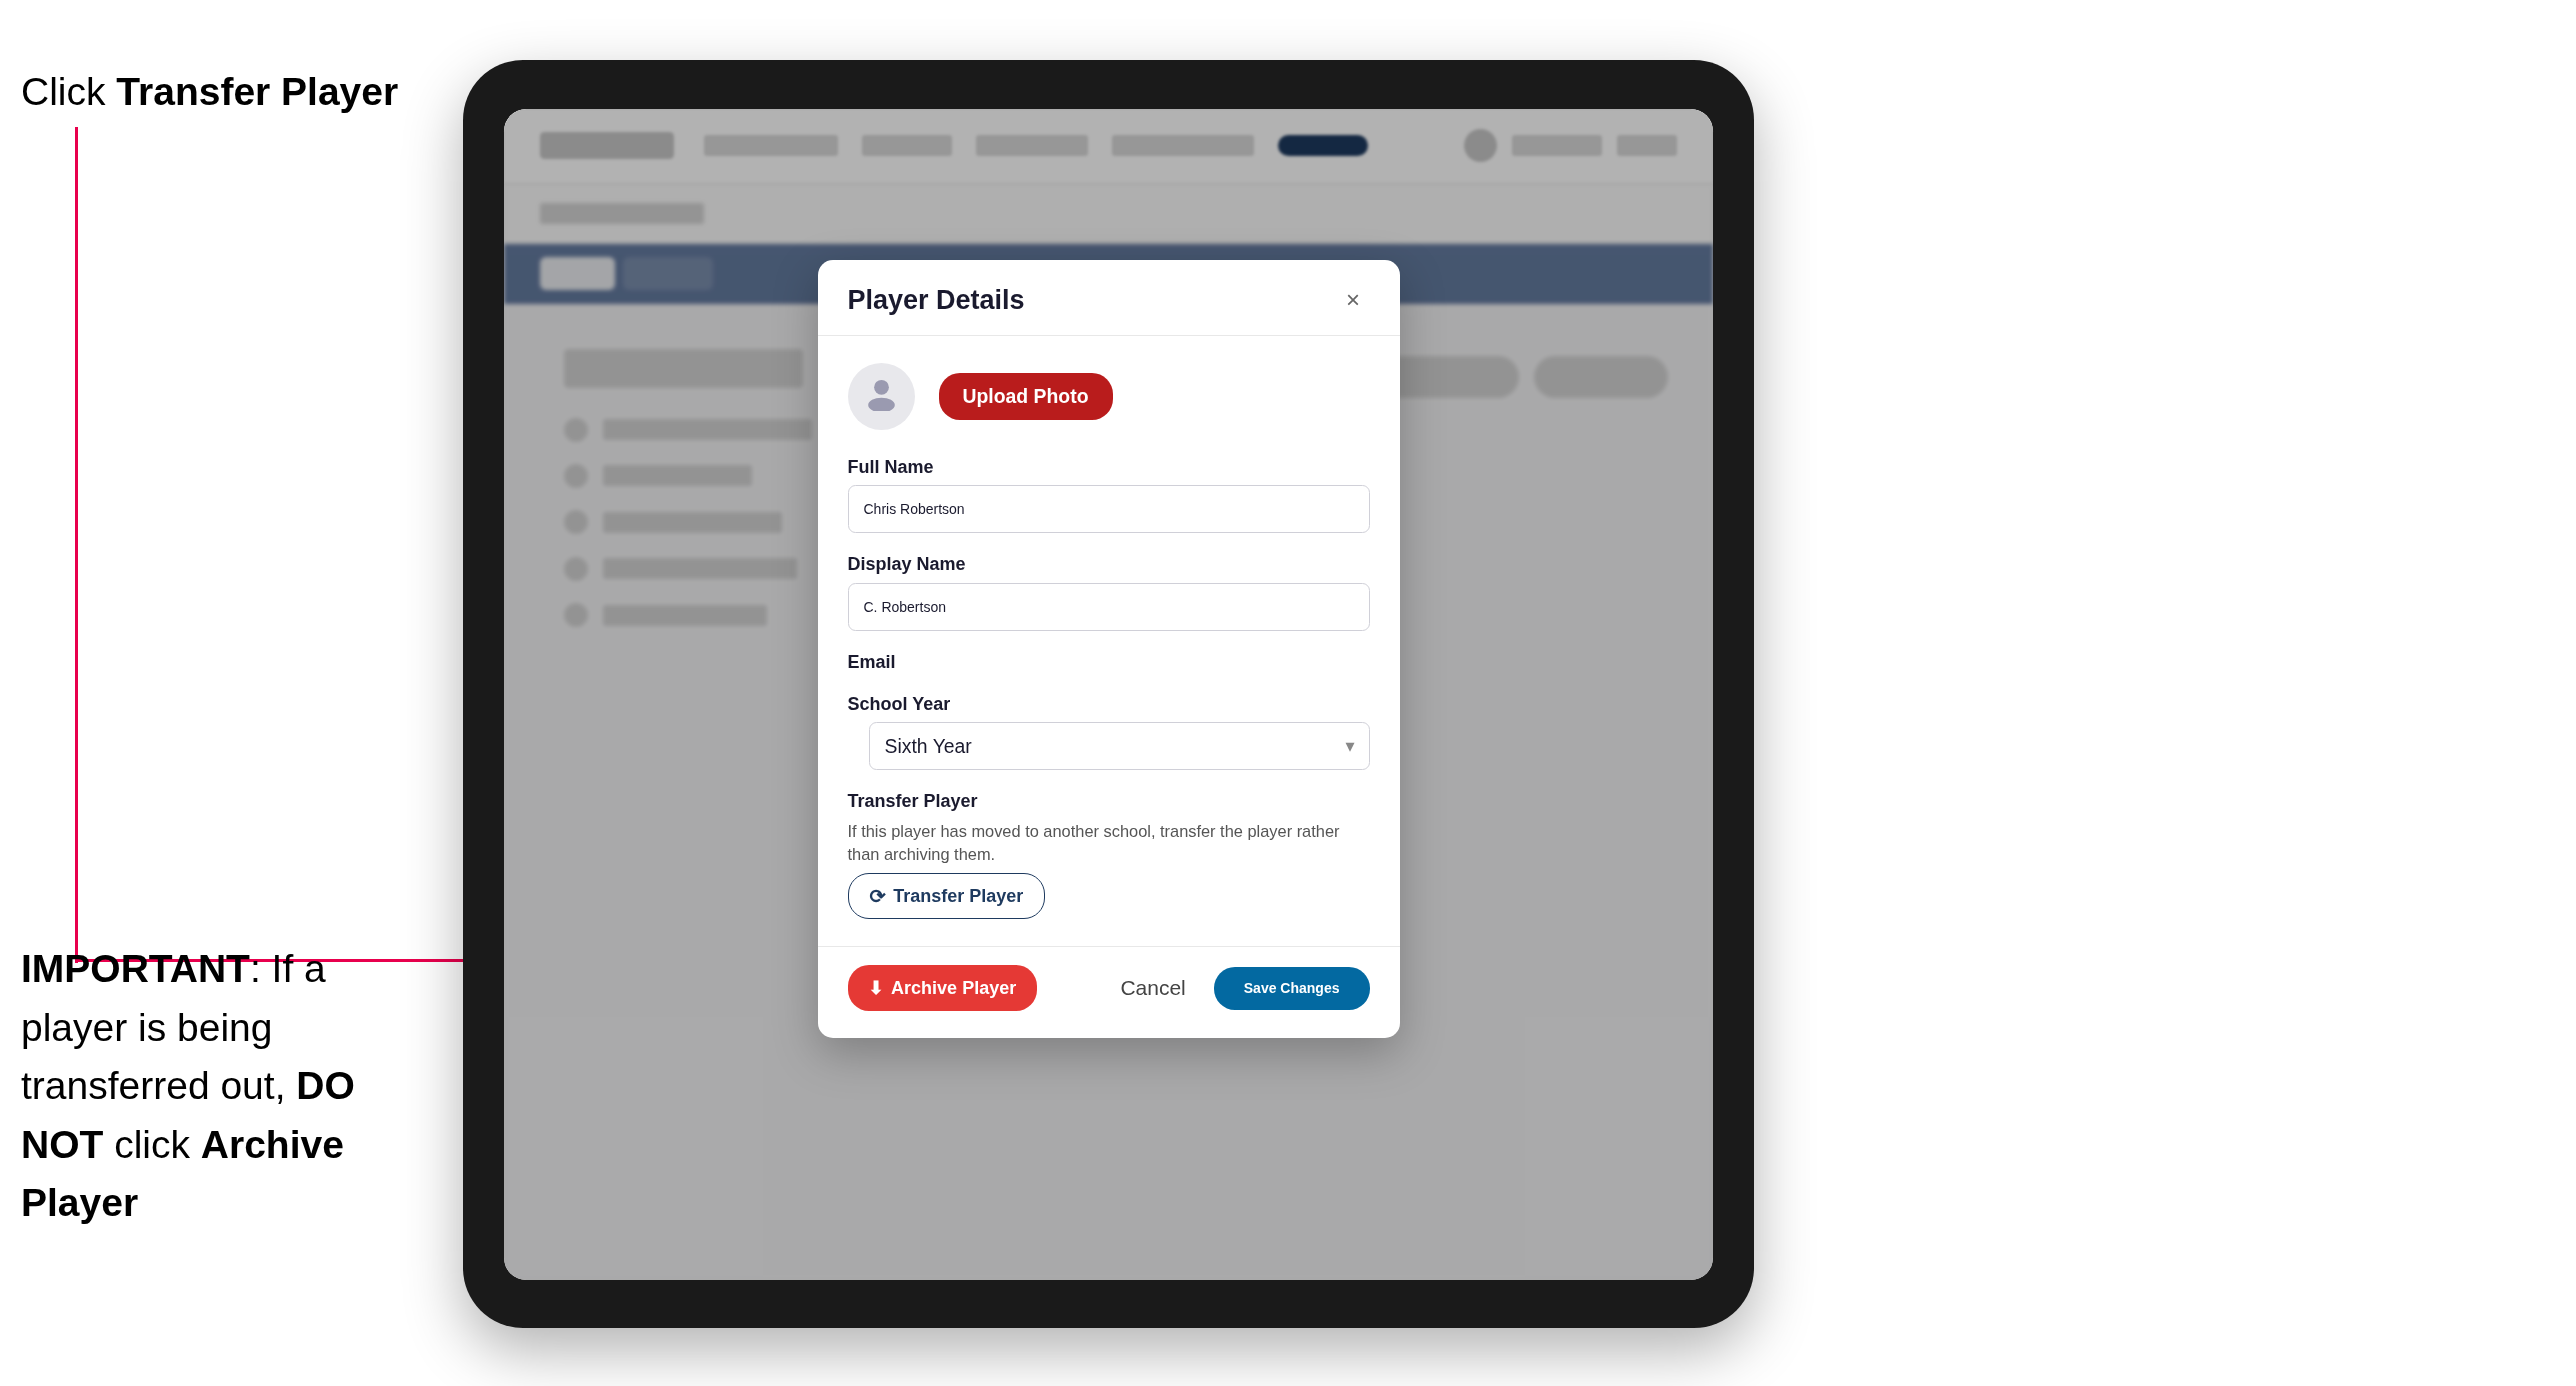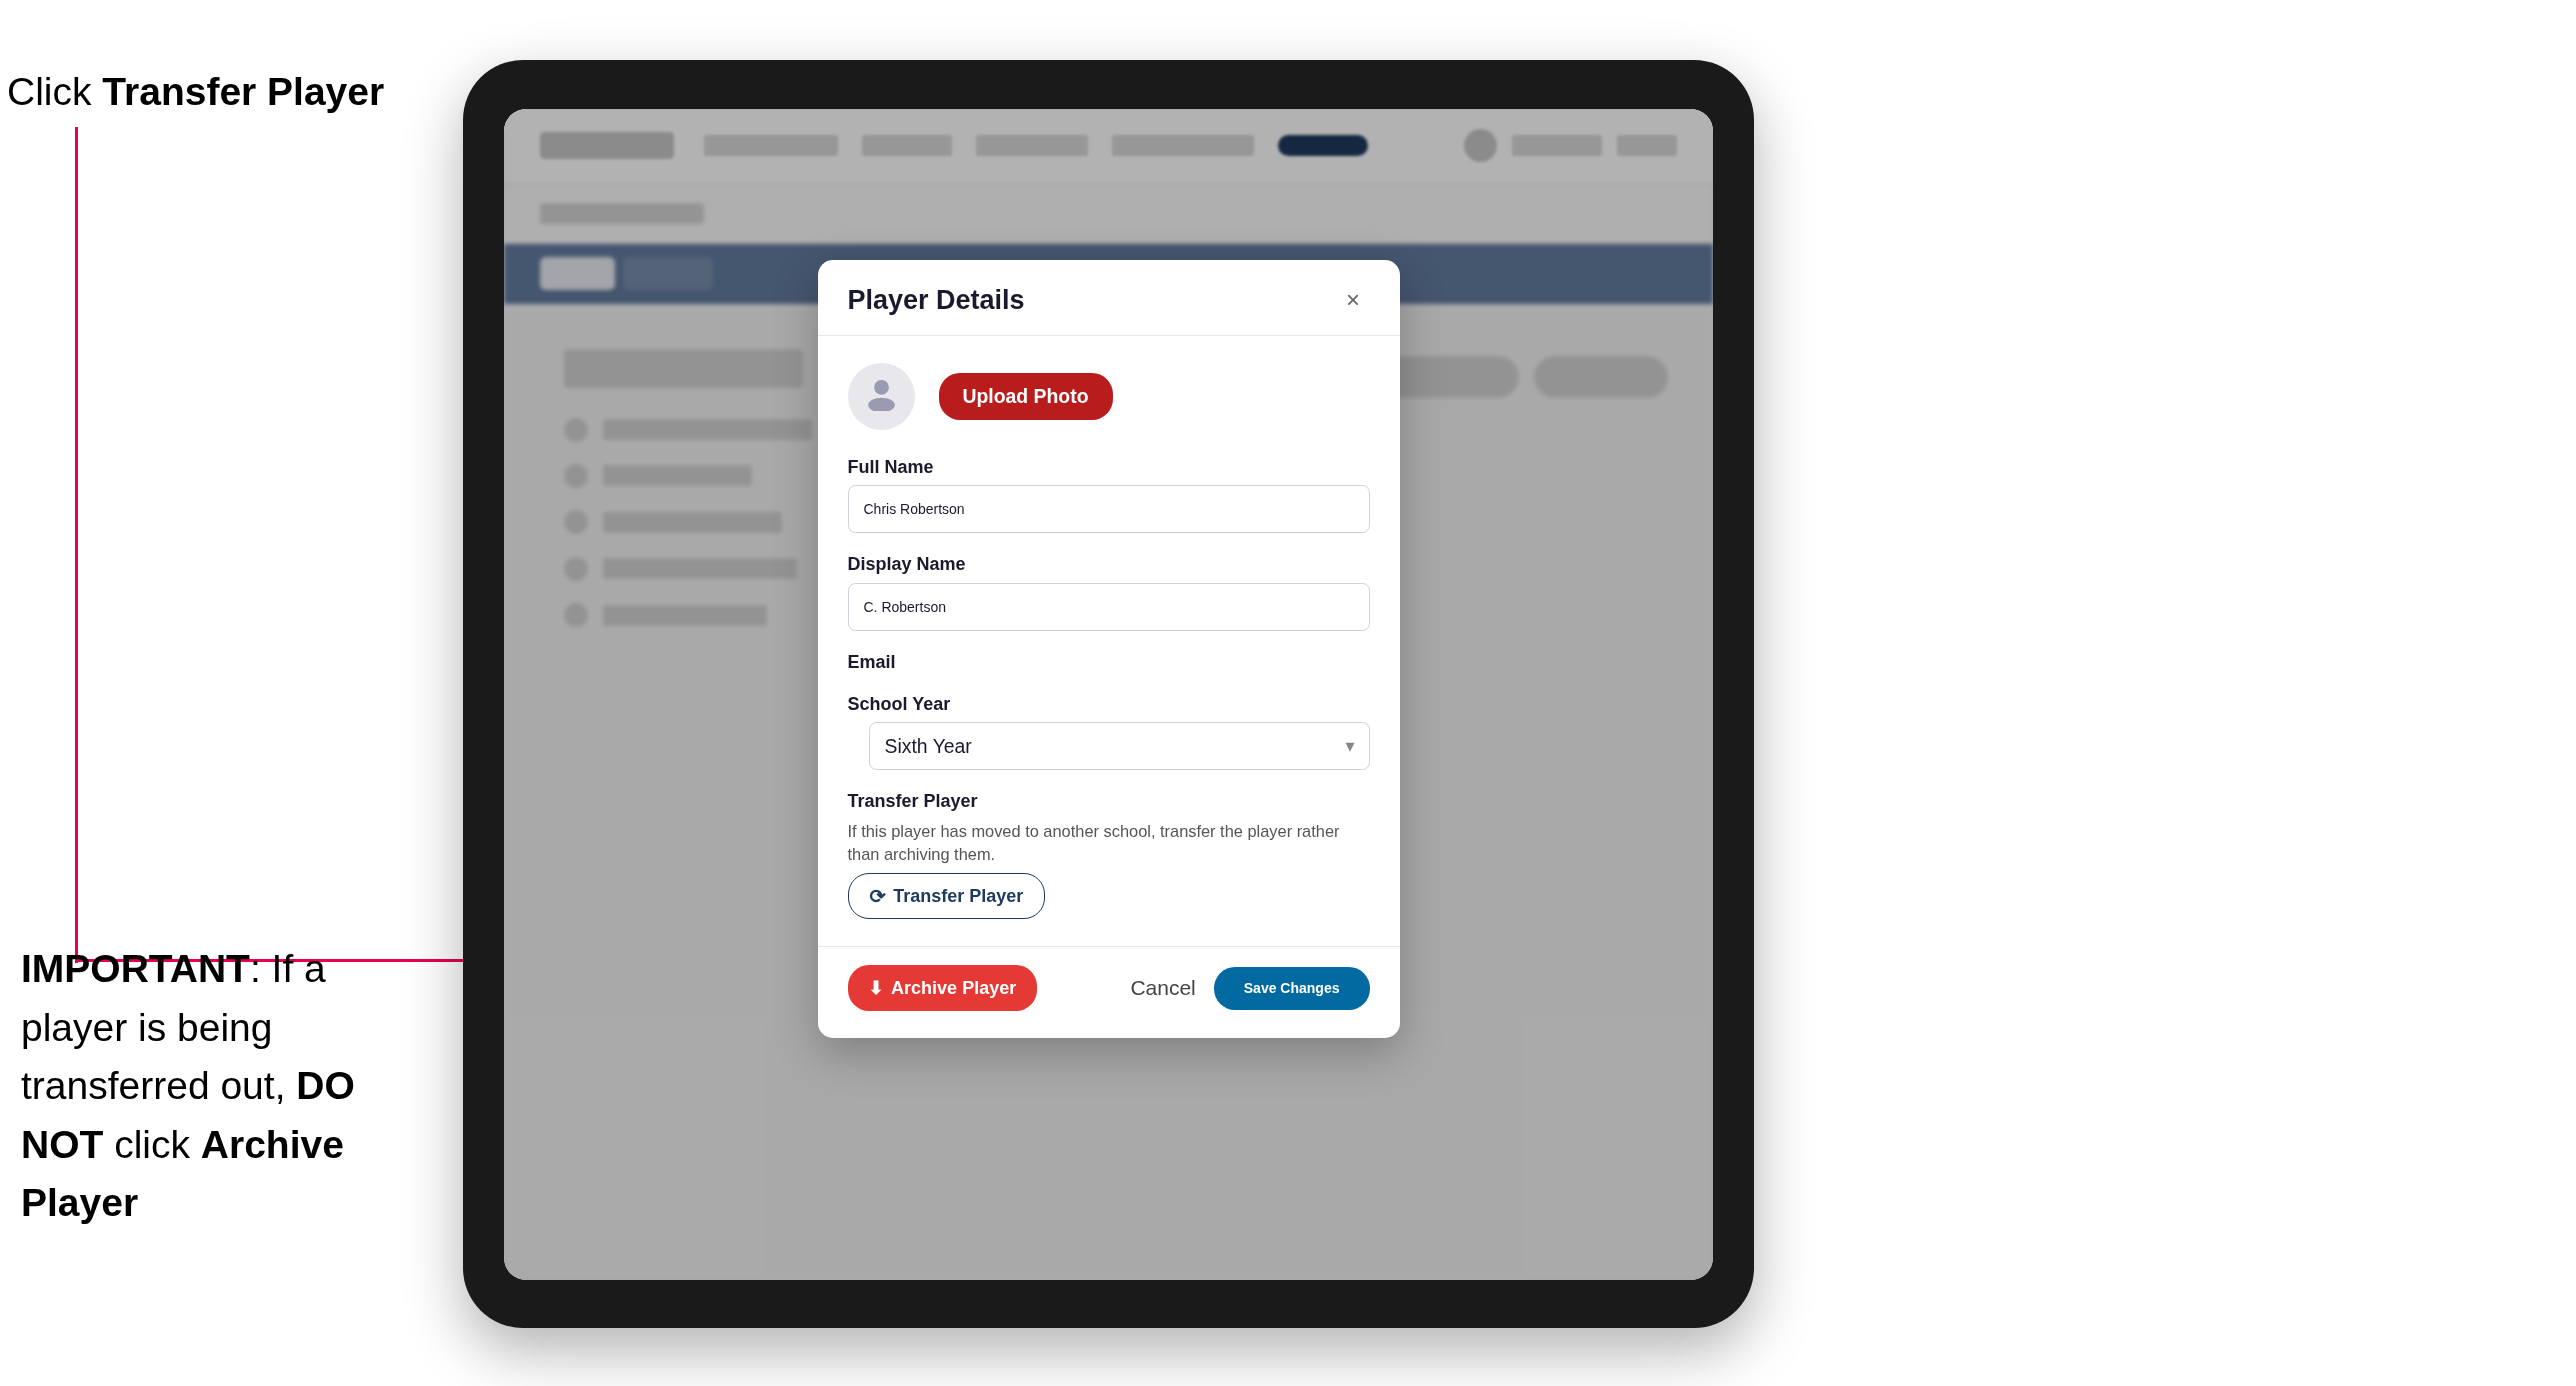"Click Transfer Player" .instruction-top { left: 7px -> 21px }
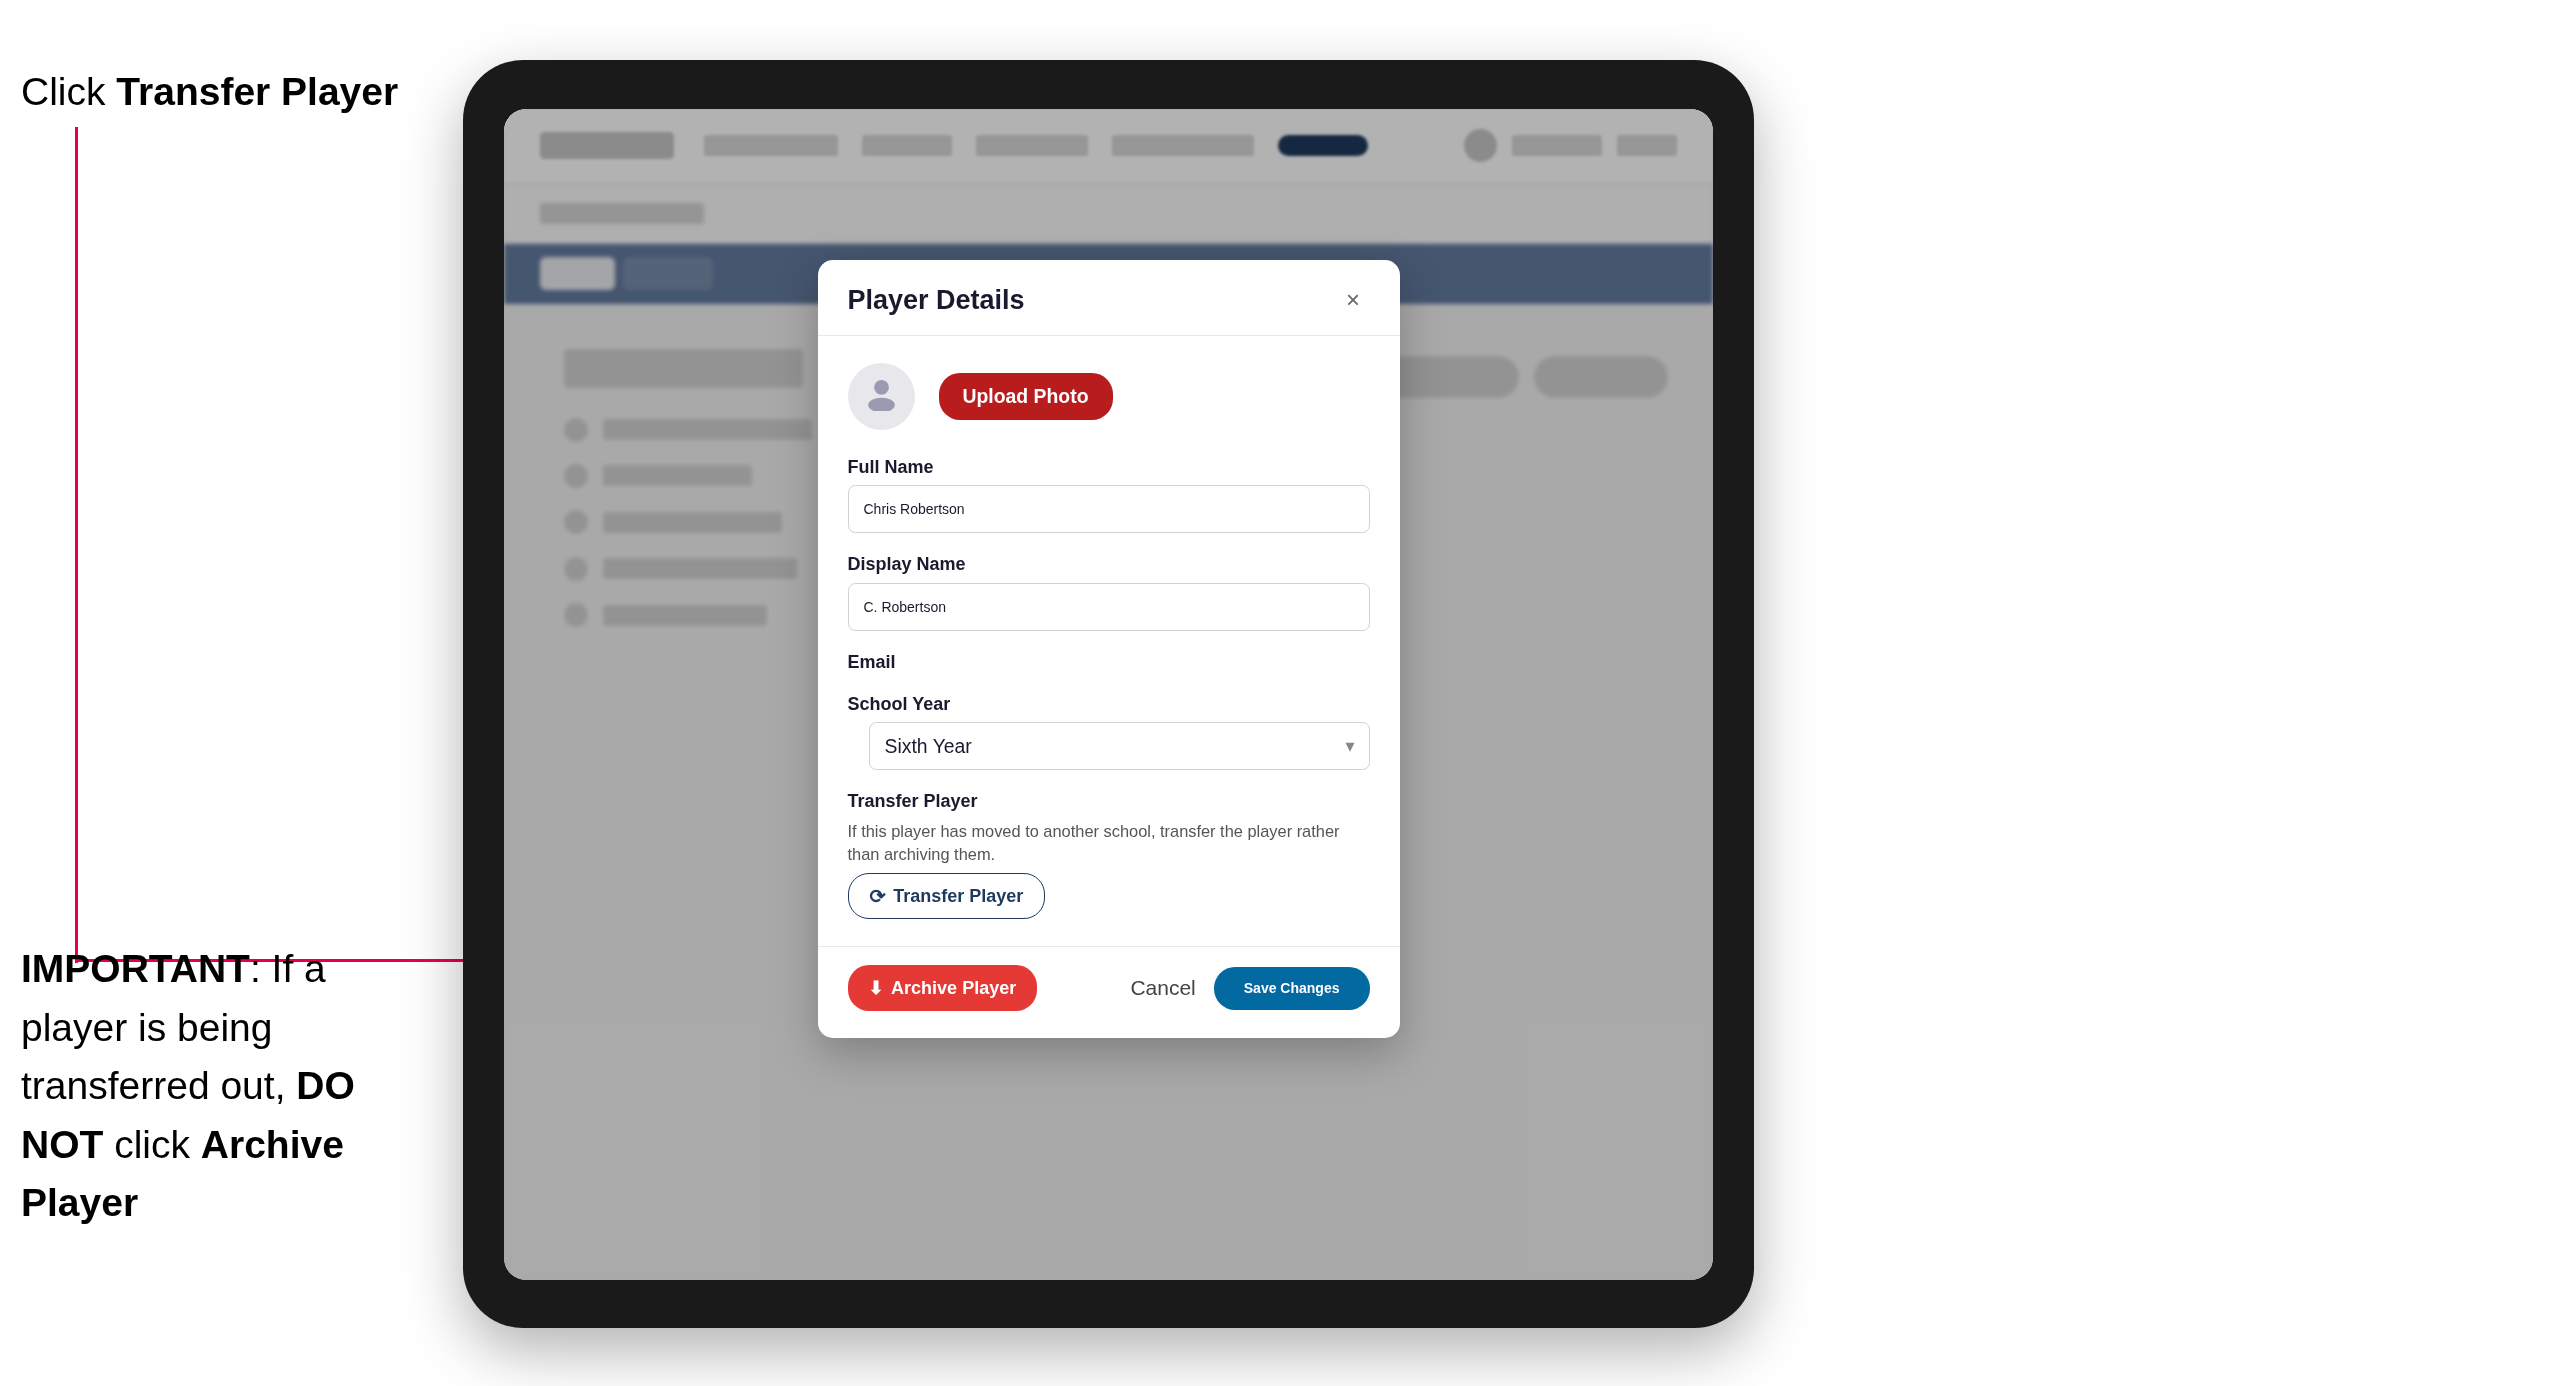"Cancel" .footer-right { gap: 18px -> 28px }
